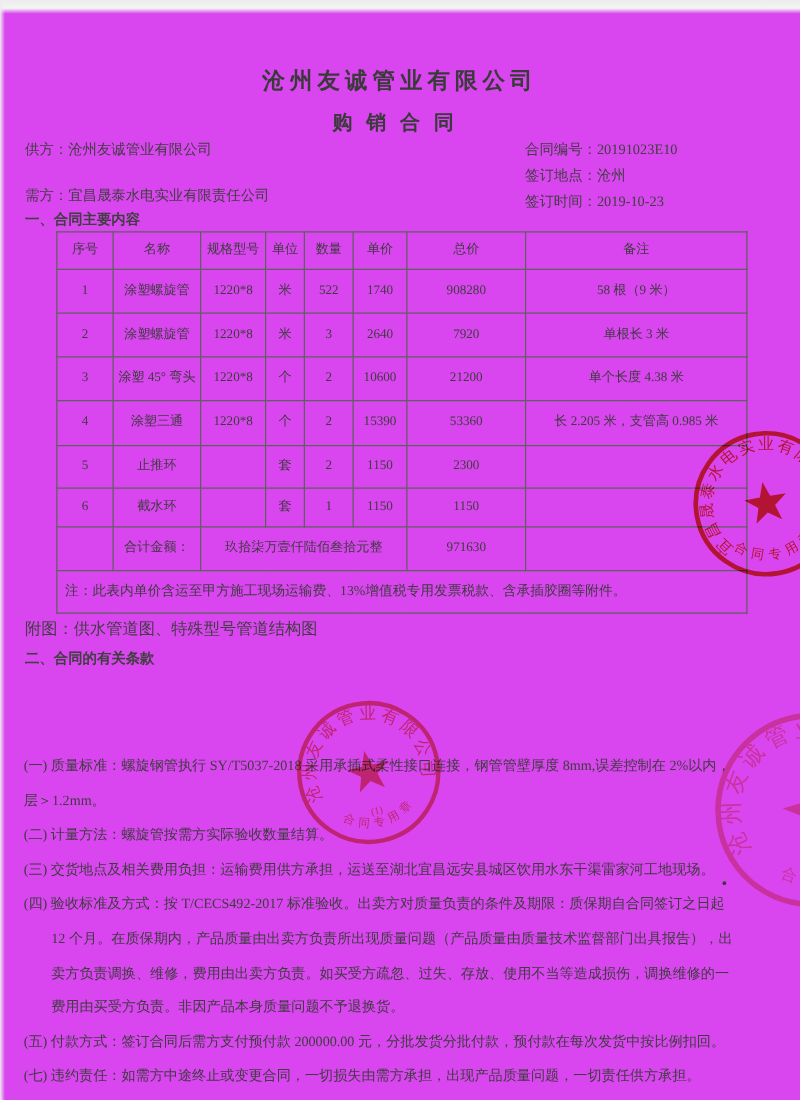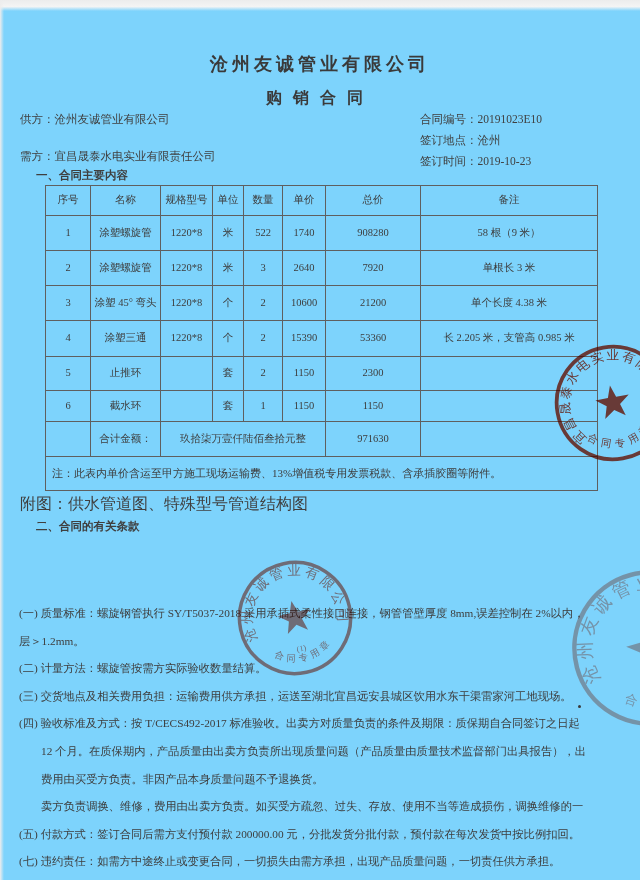"沧州友诚管业有限公司" .page { background: #7dd3fc -> #d946ef }
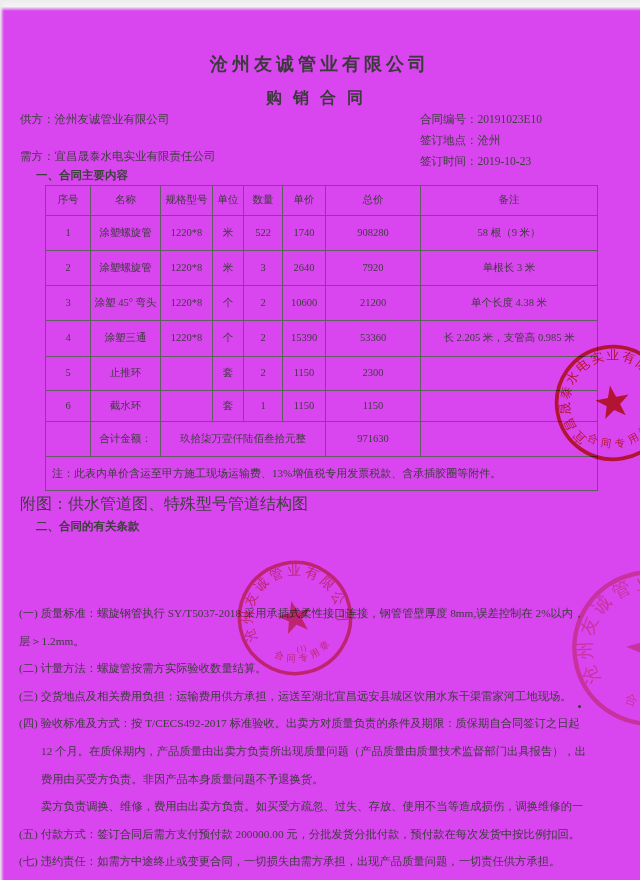"一、合同主要内容" .sec-heading { margin-left: 16px -> none }
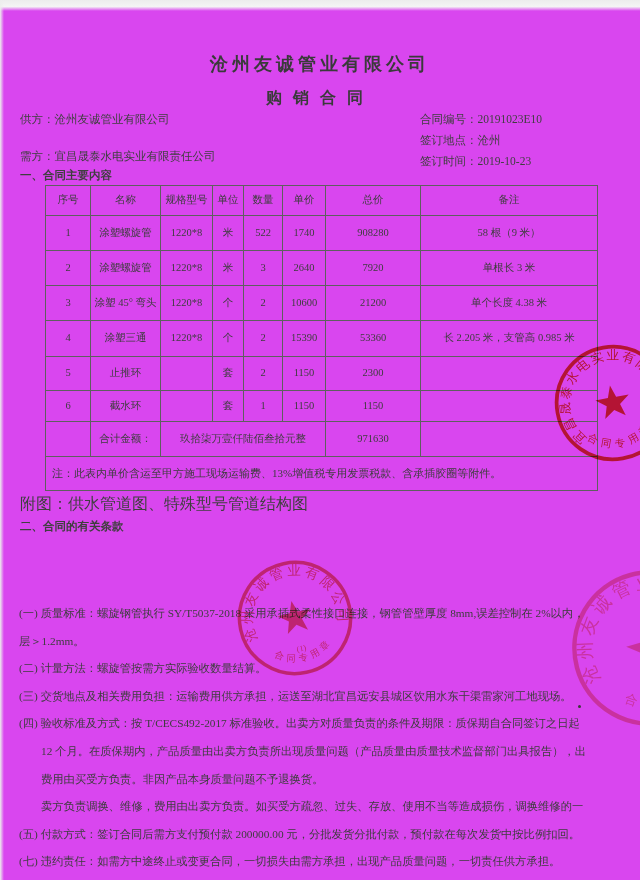"附图：供水管道图、特殊型号管道结构图" .attach { font-size: 16px -> 13px }
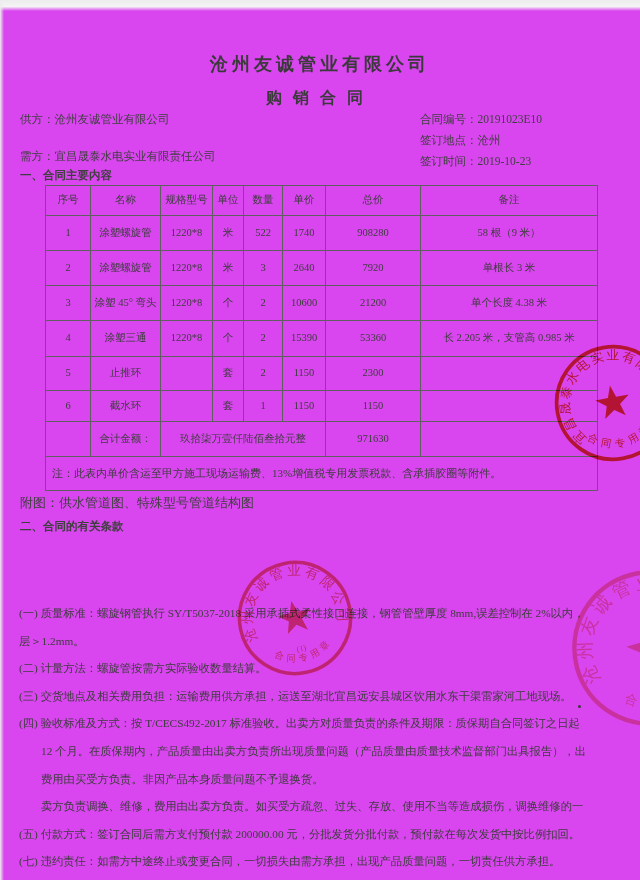"费用由买受方负责。非因产品本身质量问题不予退换货。" div.clause-line { order: before "卖方负责调换、维修，费用由出卖方负责。如买受方疏忽、过失、存放、使用不当等造成损" -> after "卖方负责调换、维修，费用由出卖方负责。如买受方疏忽、过失、存放、使用不当等造成损" }
